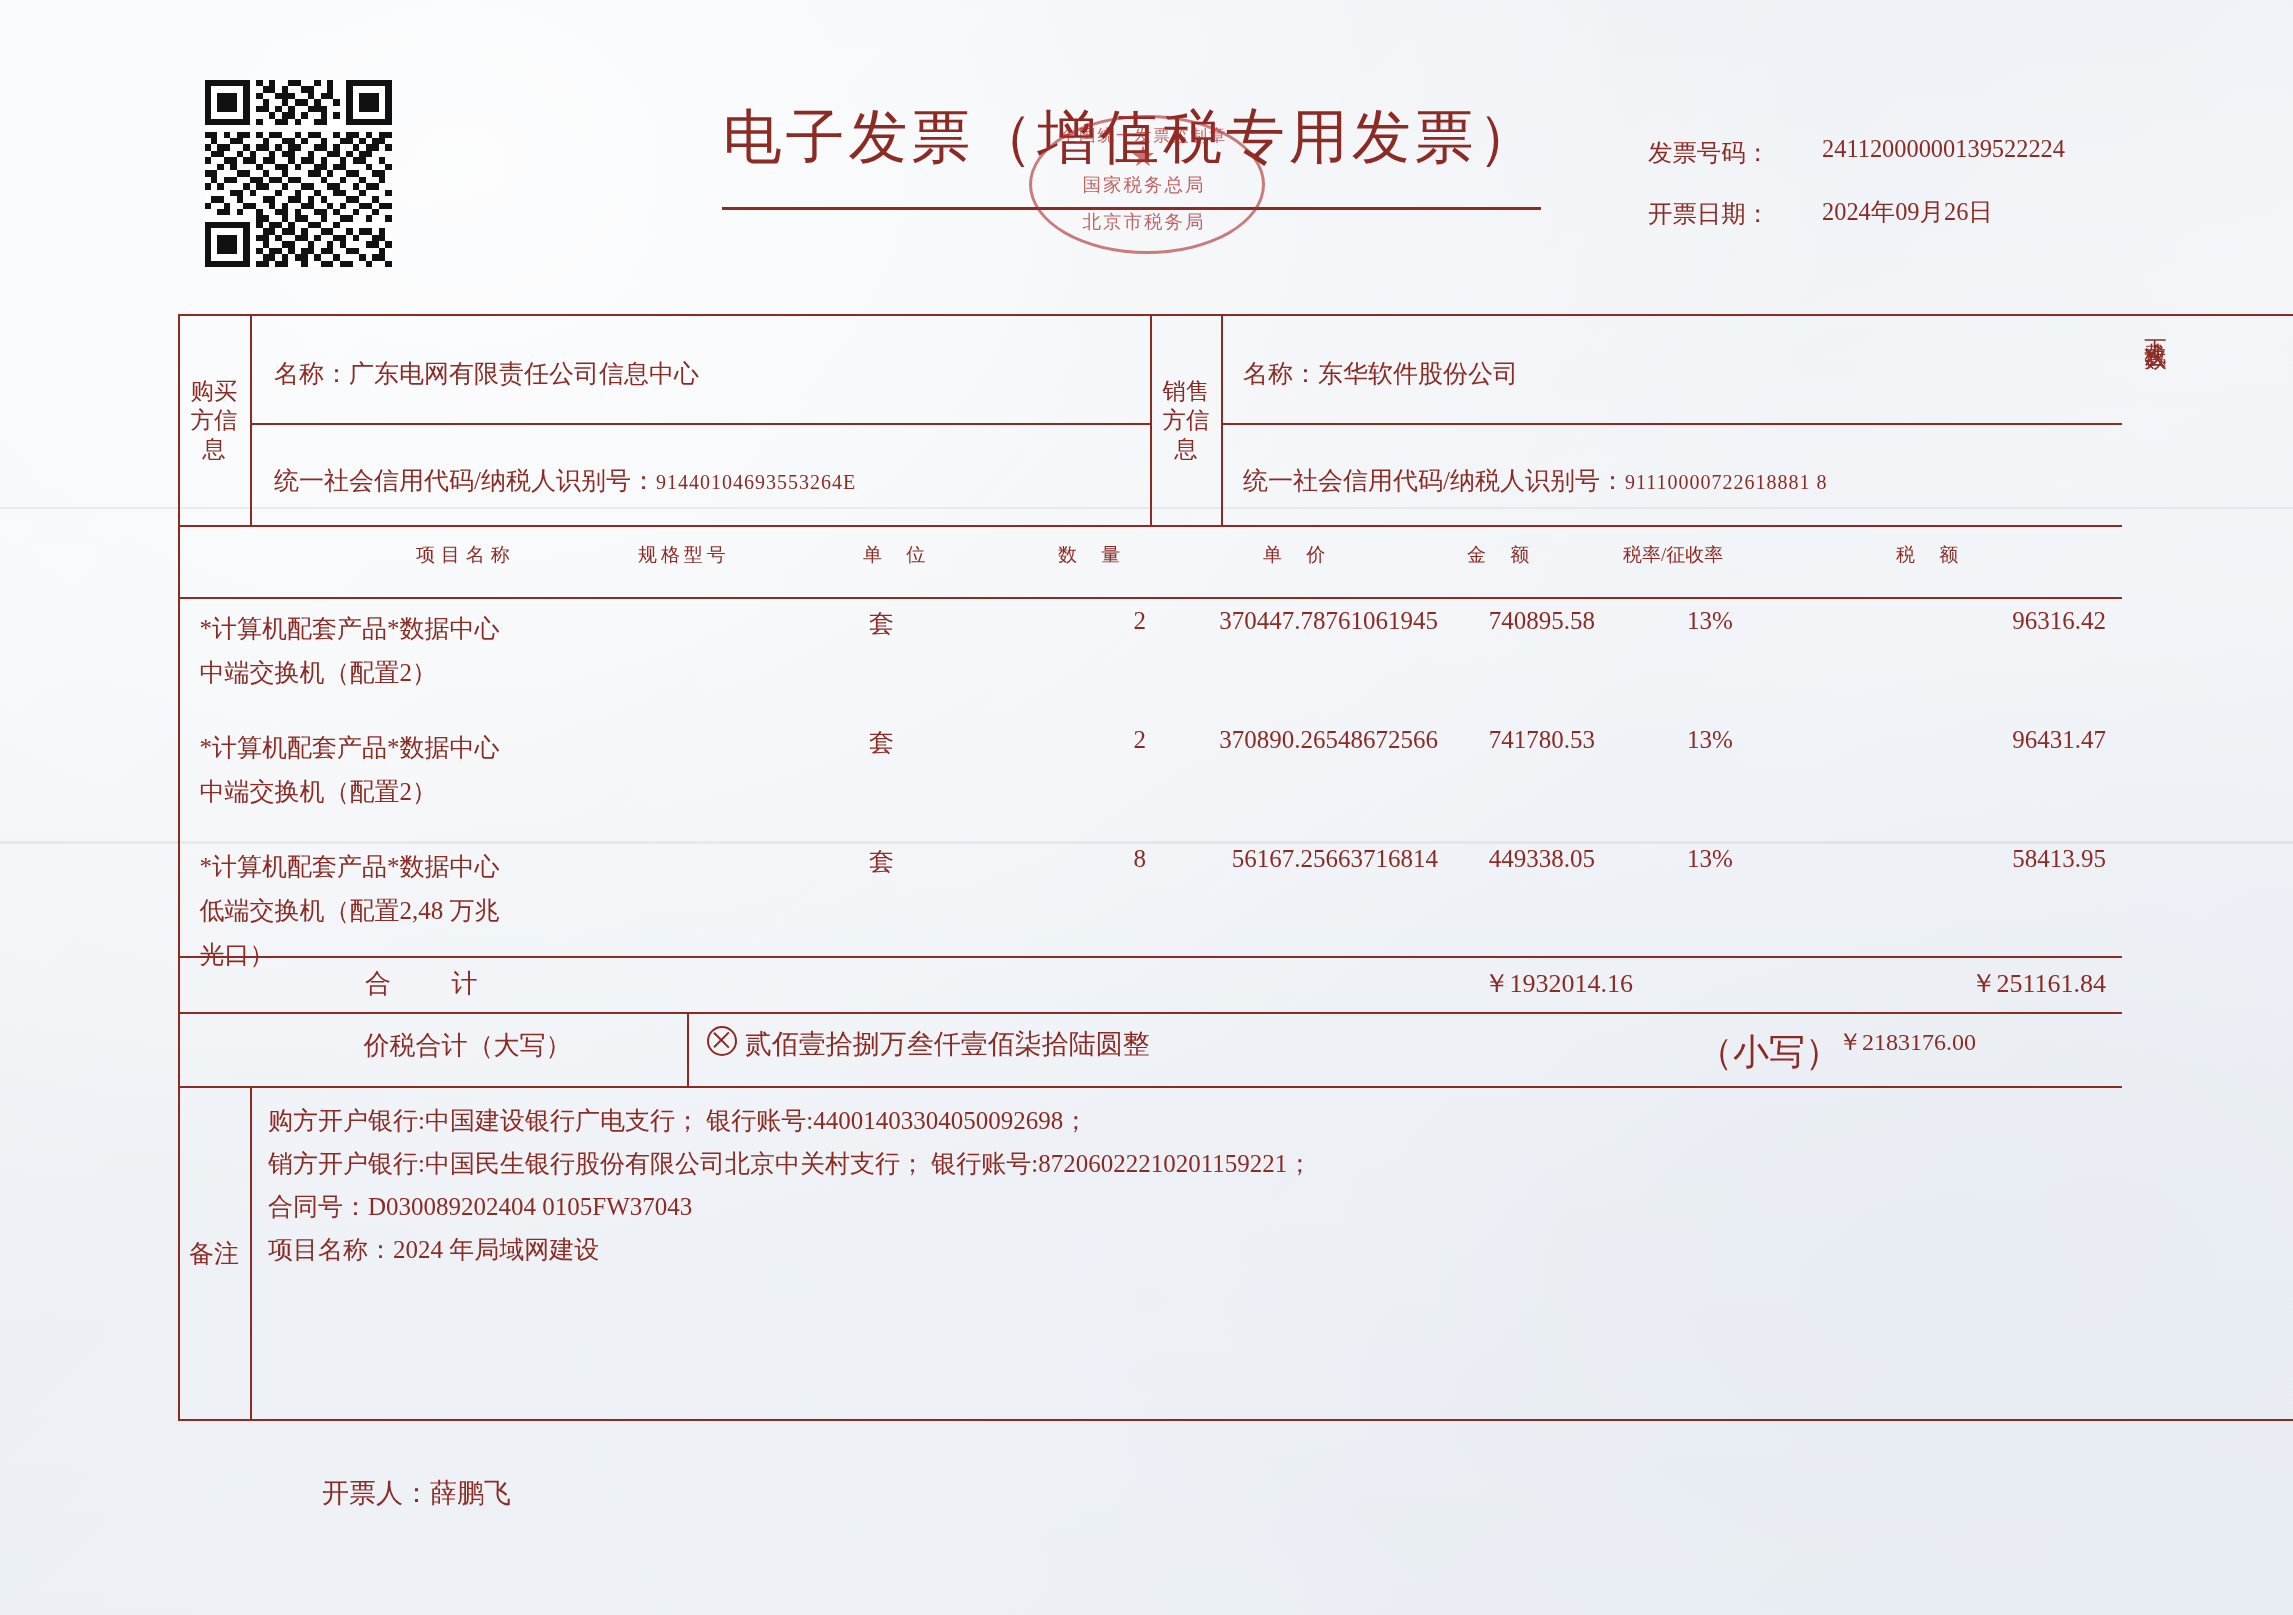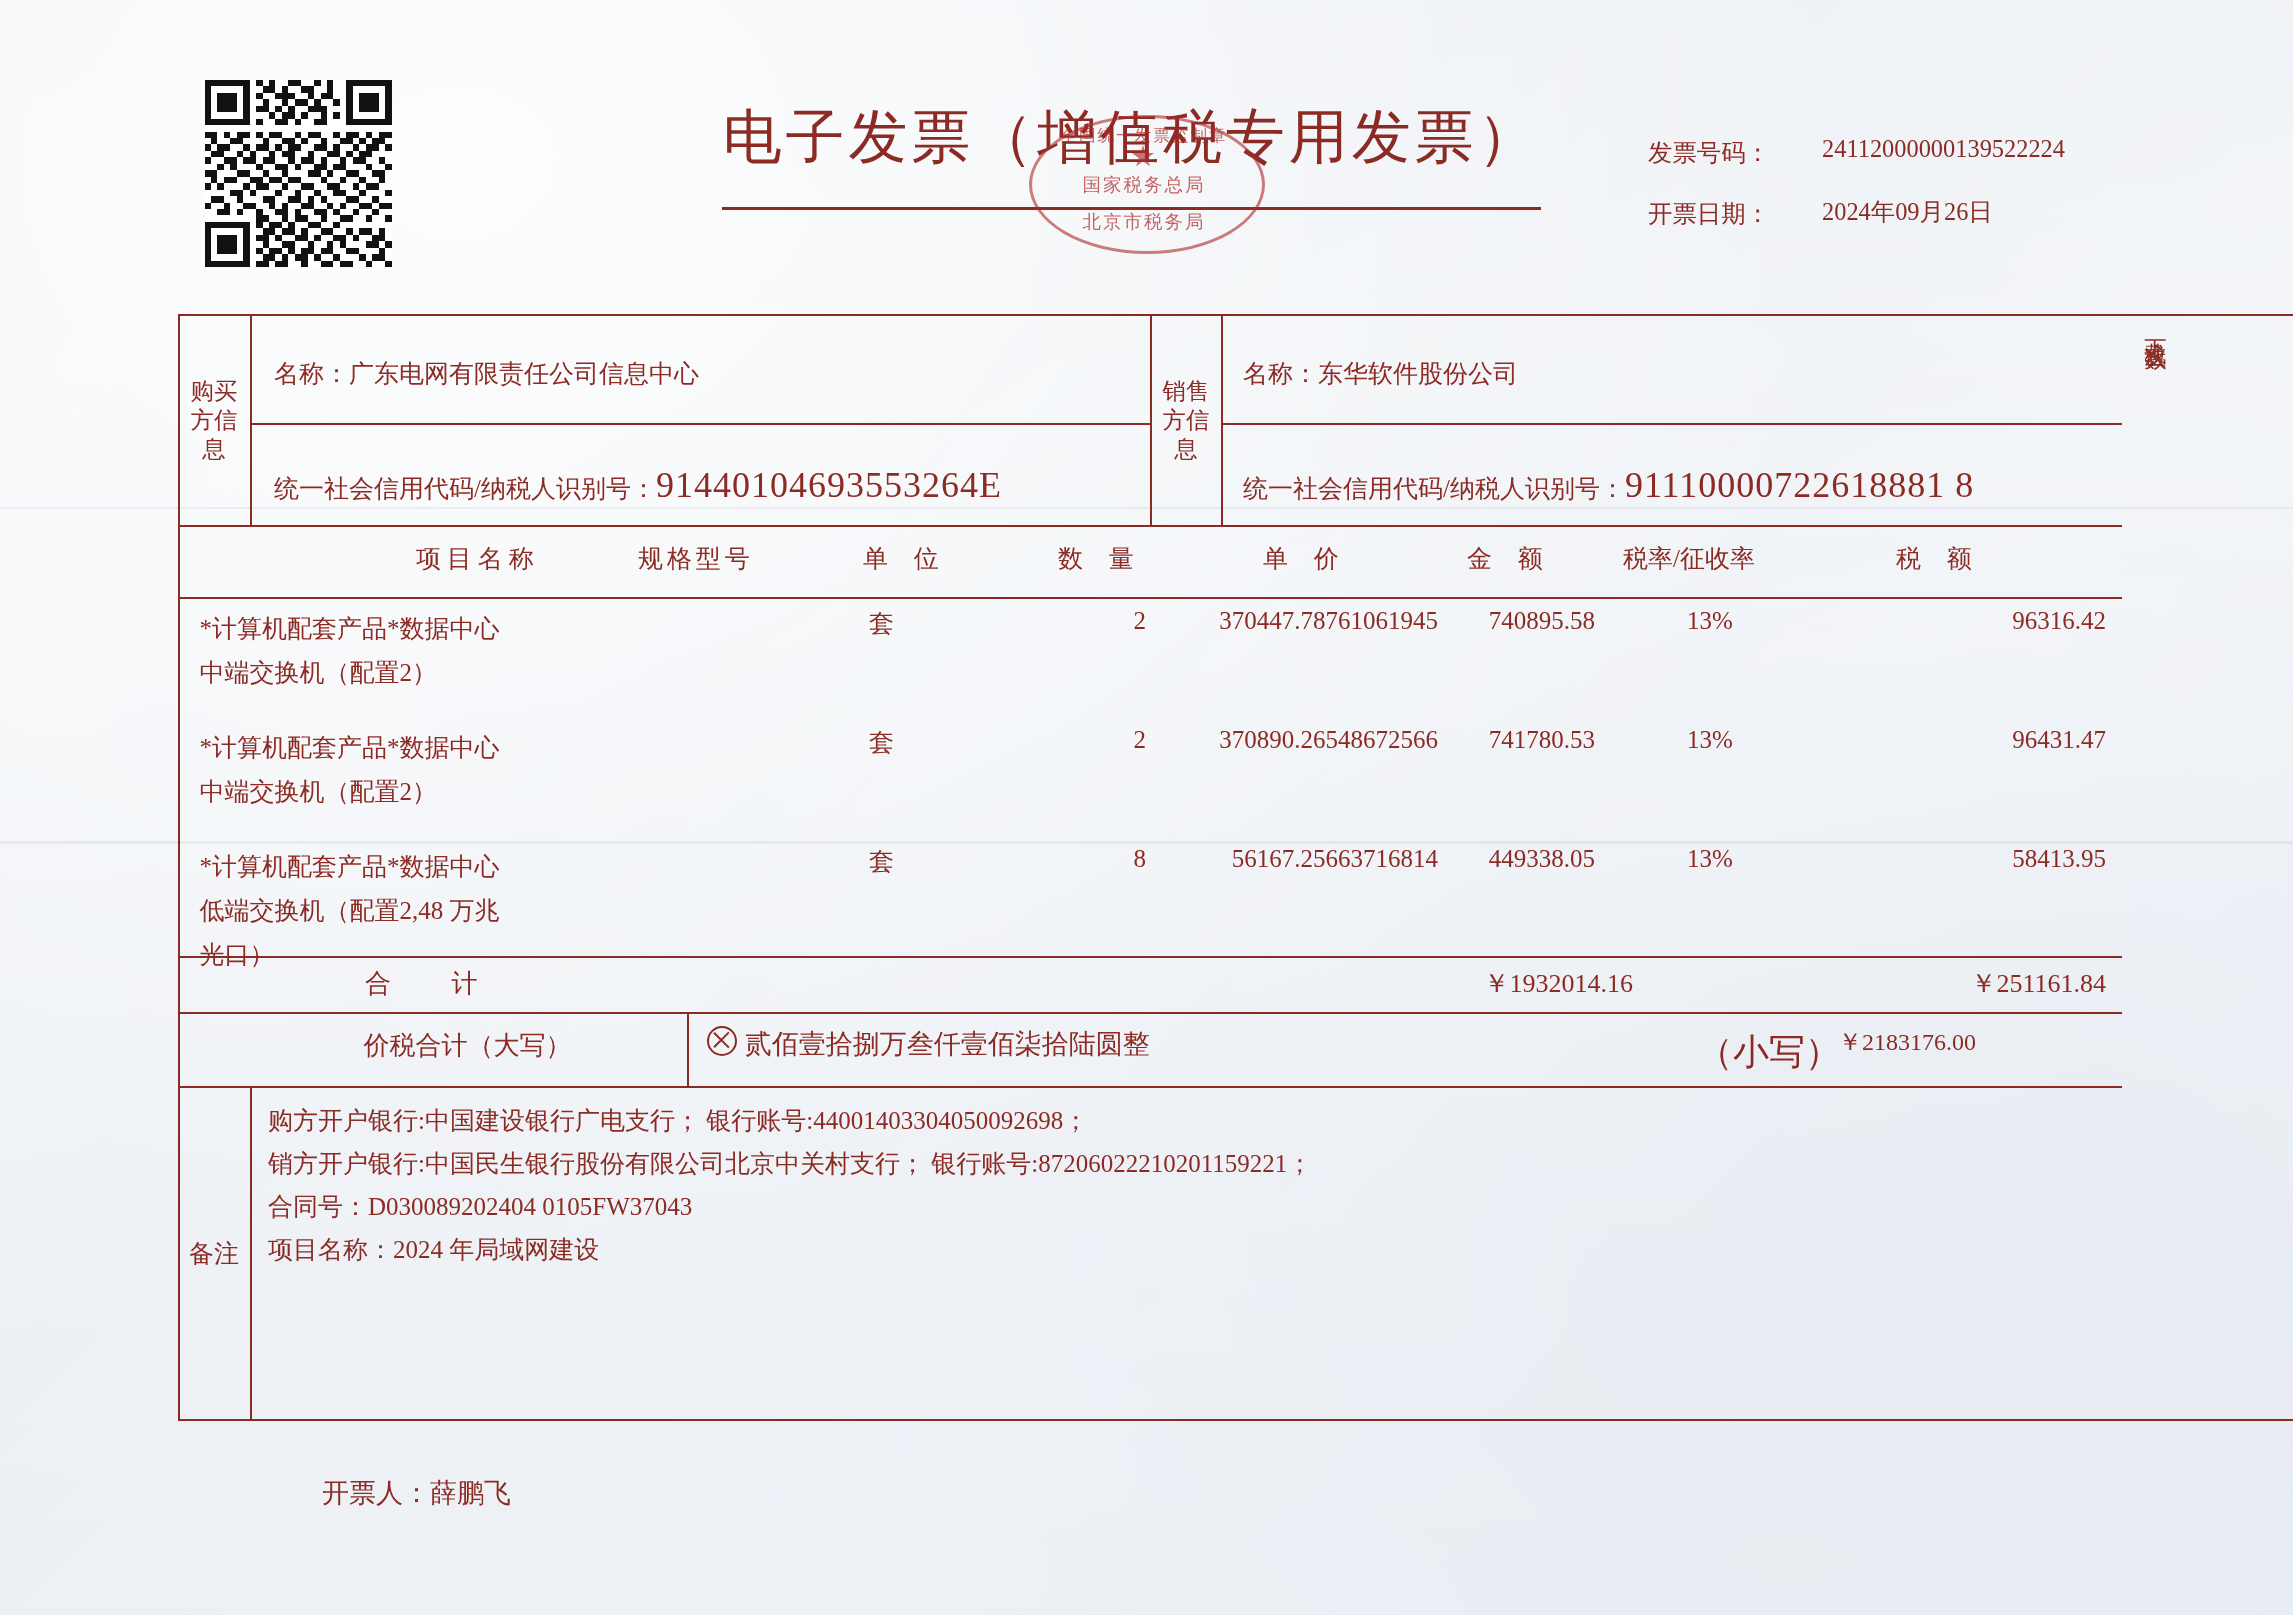"91440104693553264E" .bignum { font-size: 36px -> 20px }
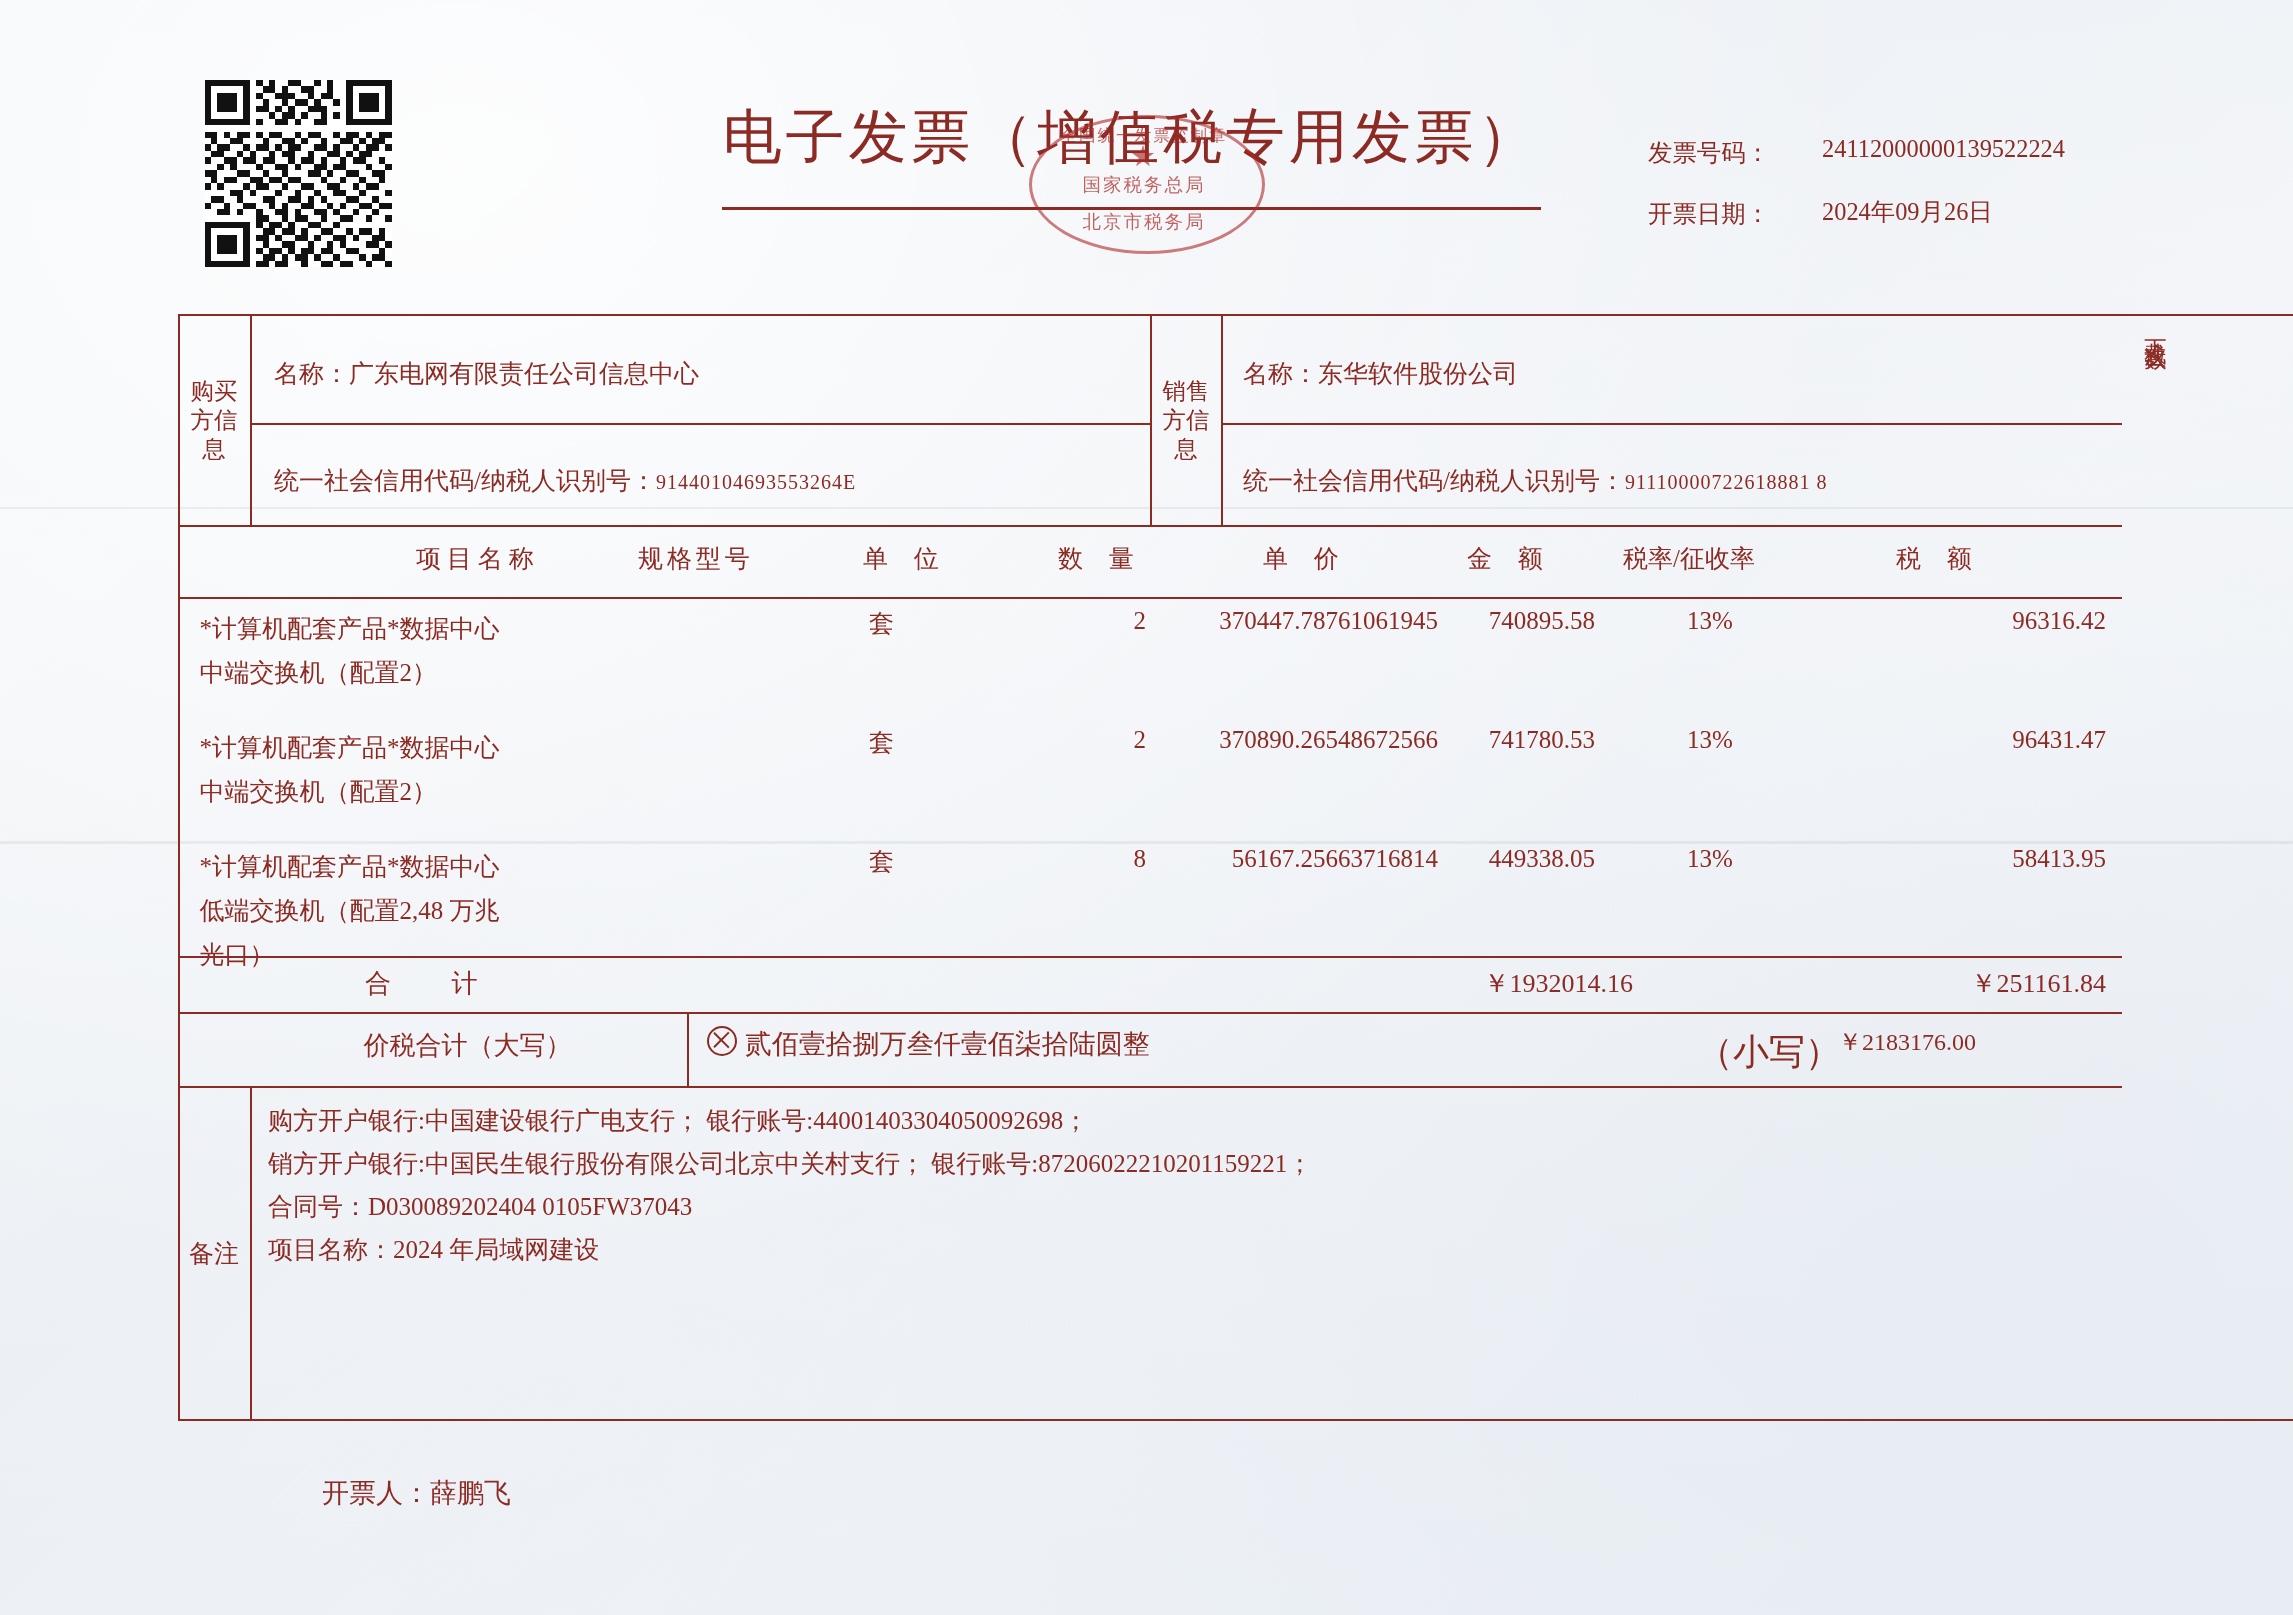"项目名称" .col-head { font-size: 25px -> 19px }
